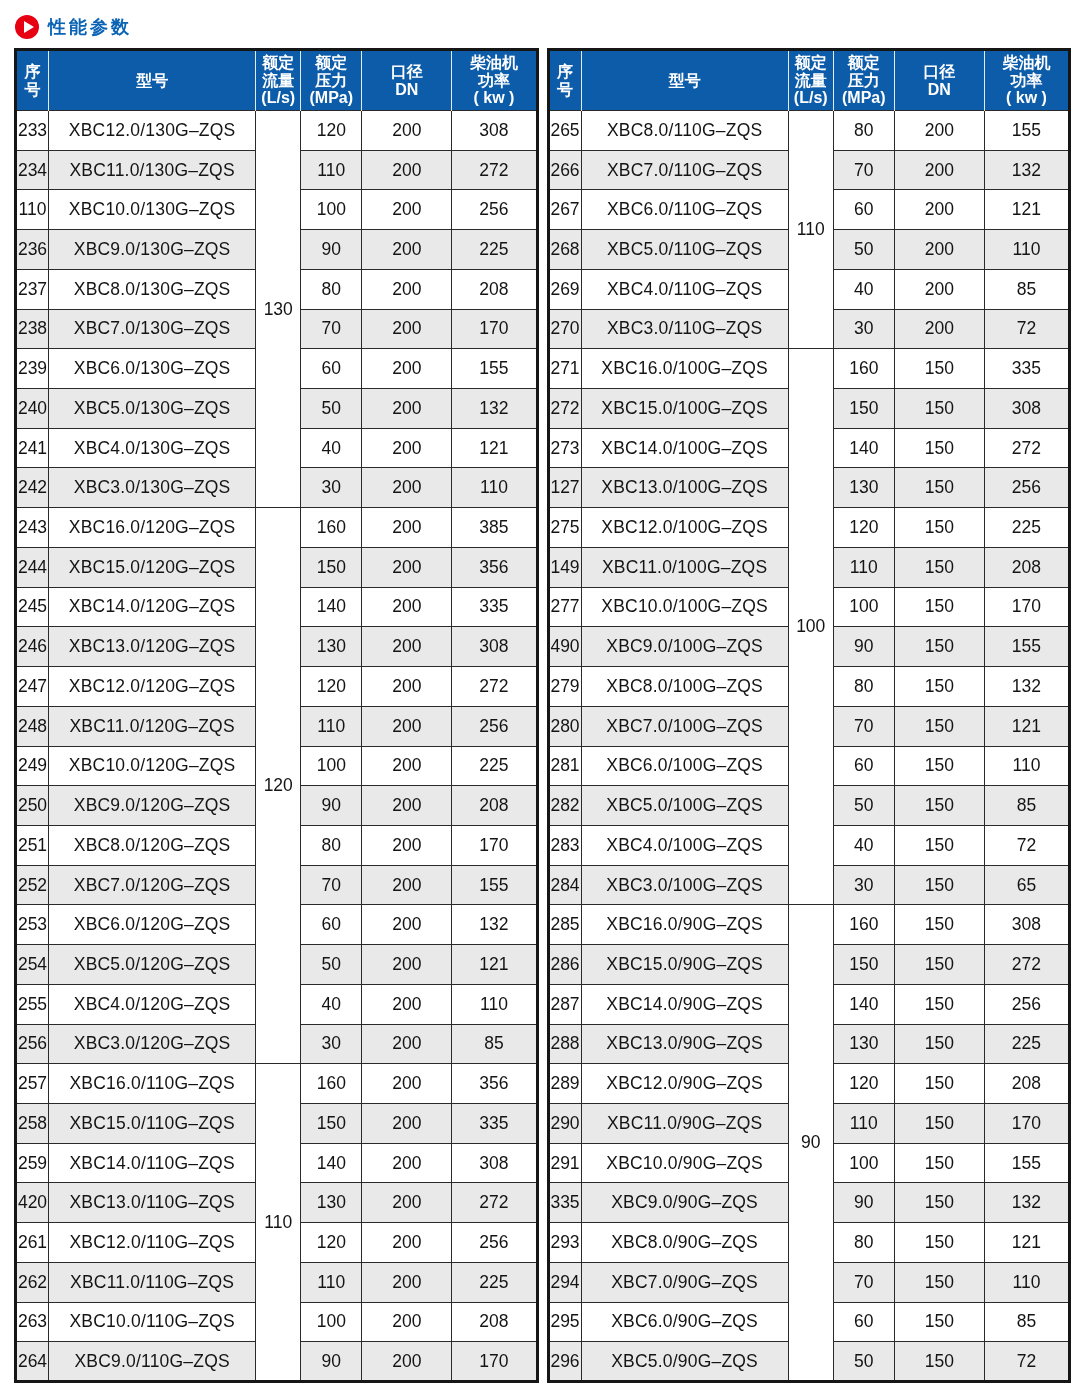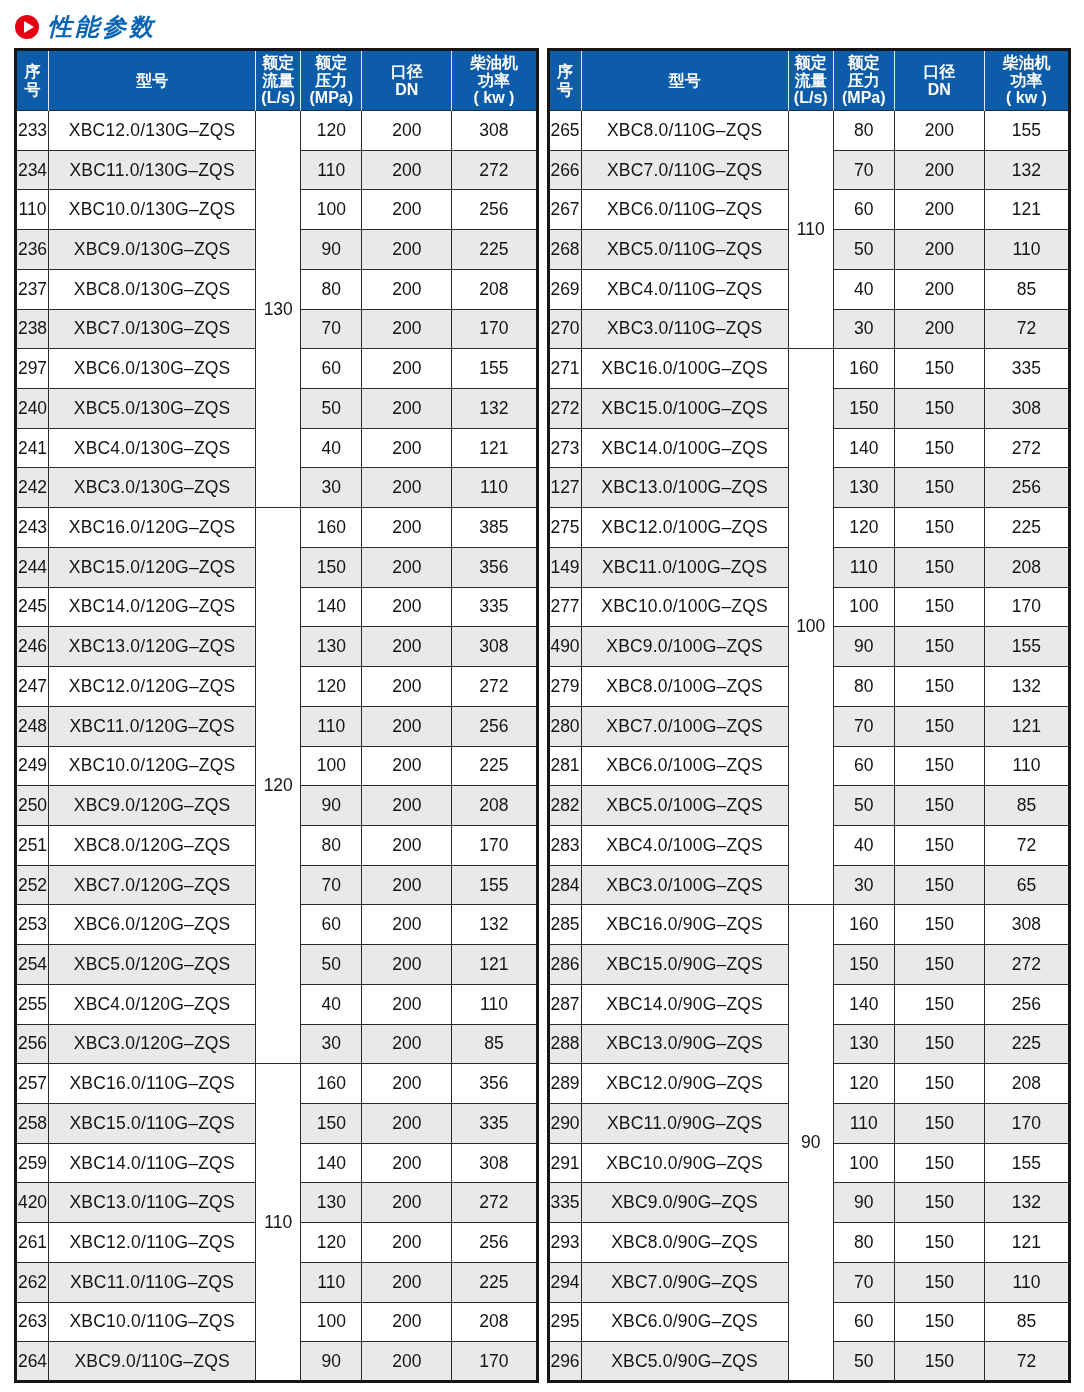"性能参数" .title-text { font-size: 24px -> 18px; font-style: italic -> none }
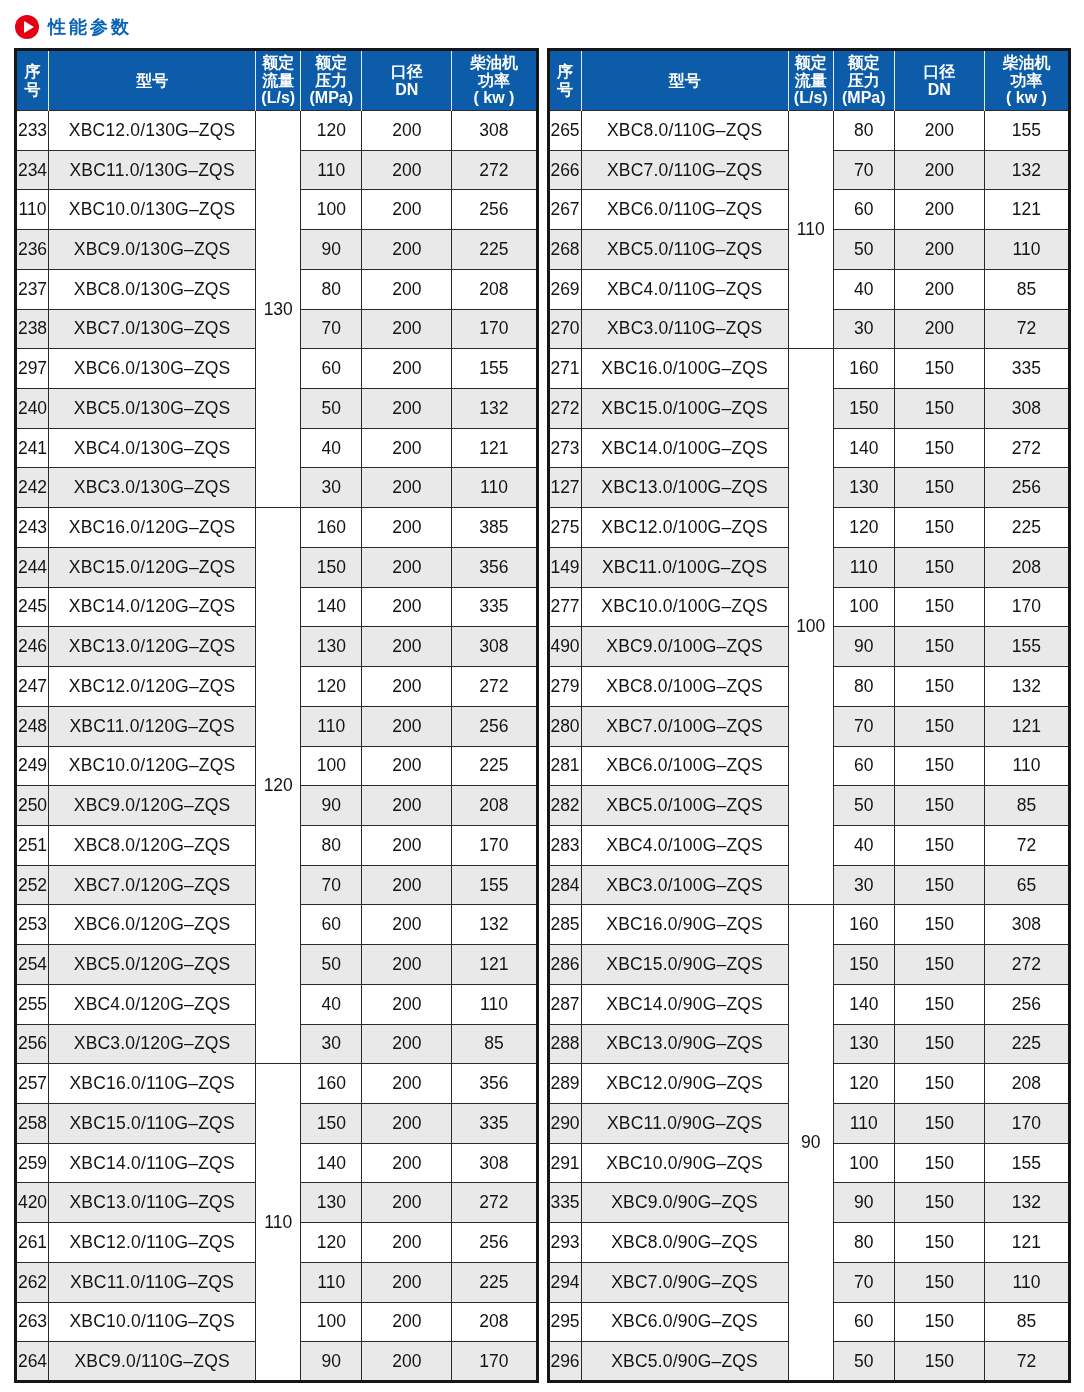"297" td.serial { text: 297 -> 239 }
